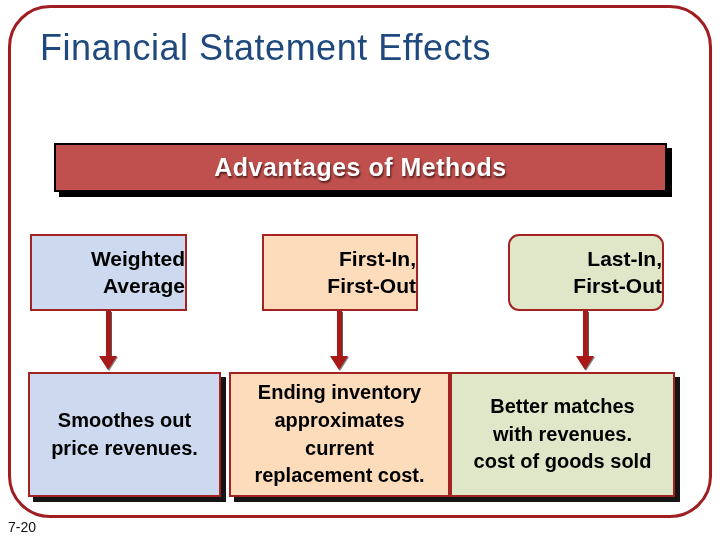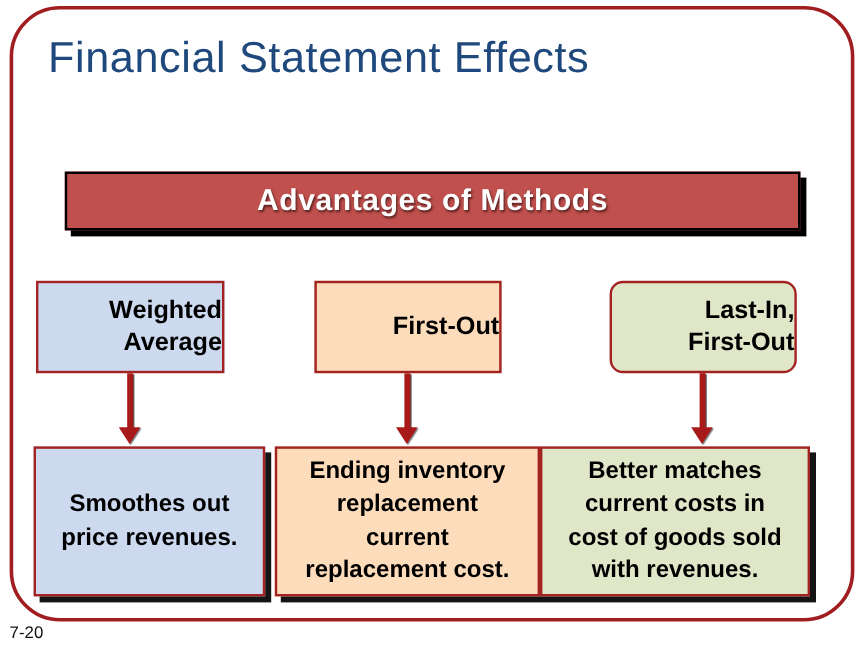"First-In," div { html: none -> <div>First-In,</div> }
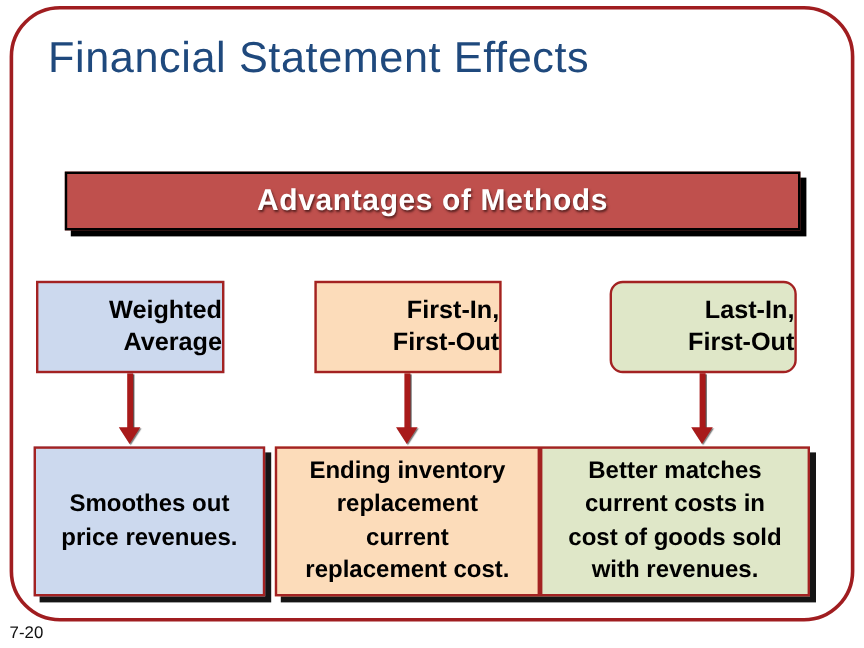"replacement" div { text: replacement -> approximates }
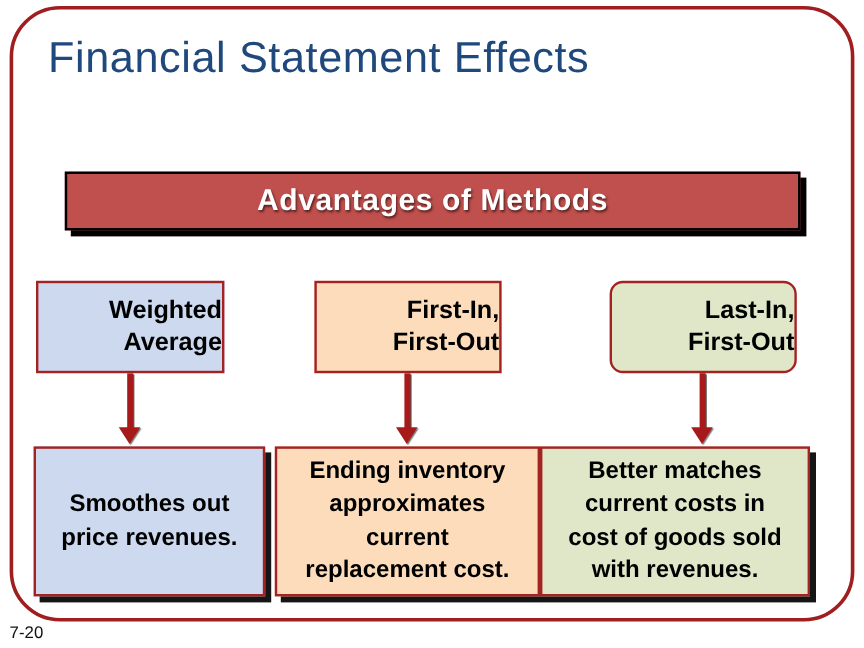"current costs in" div { html: <div>current costs in</div> -> none }
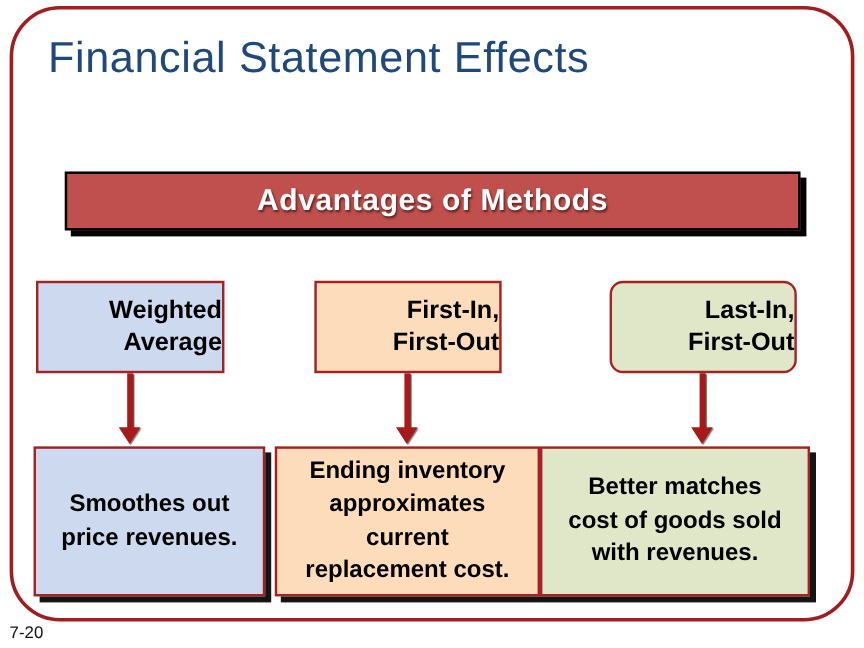"cost of goods sold" div { order: before "with revenues." -> after "with revenues." }
